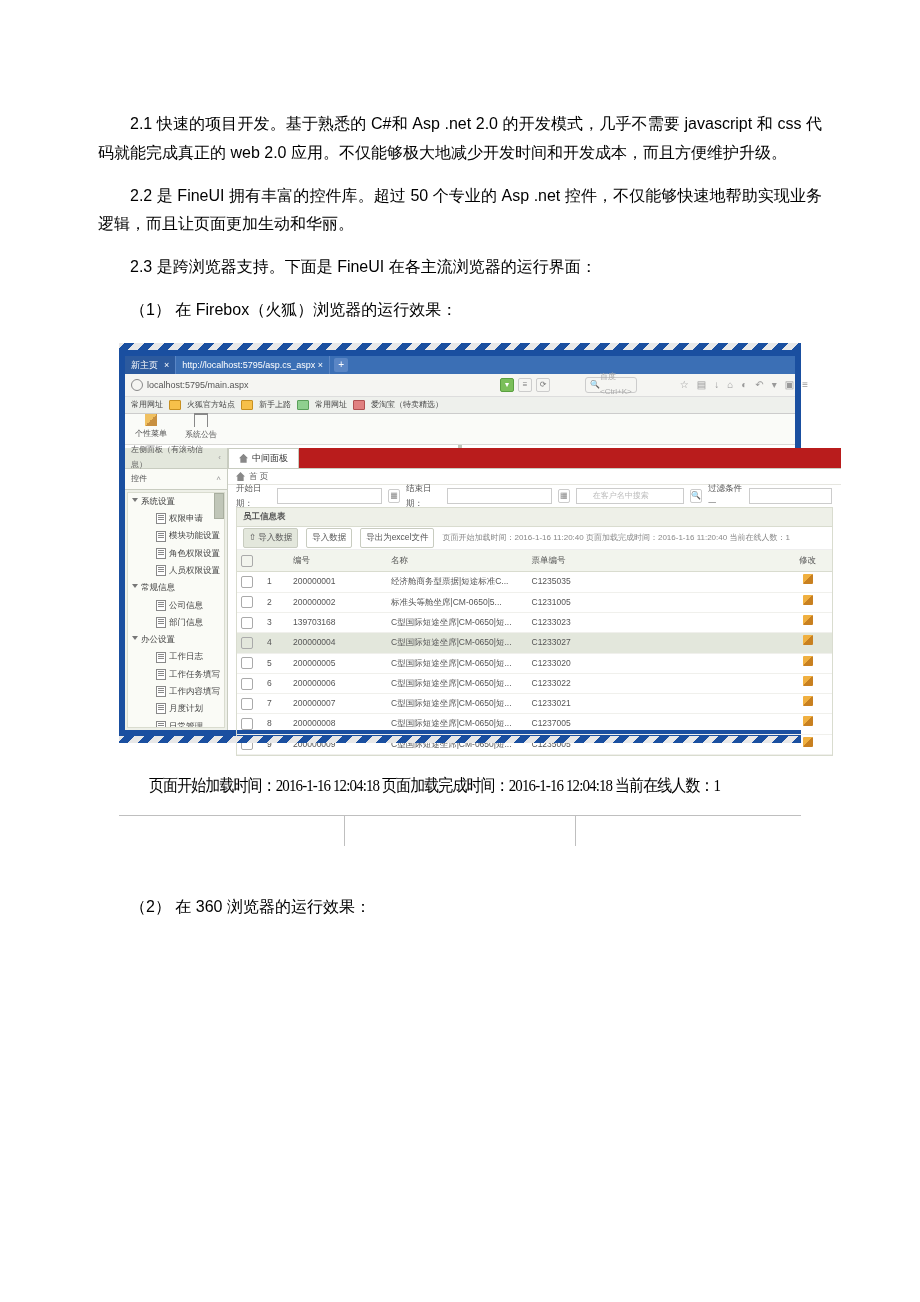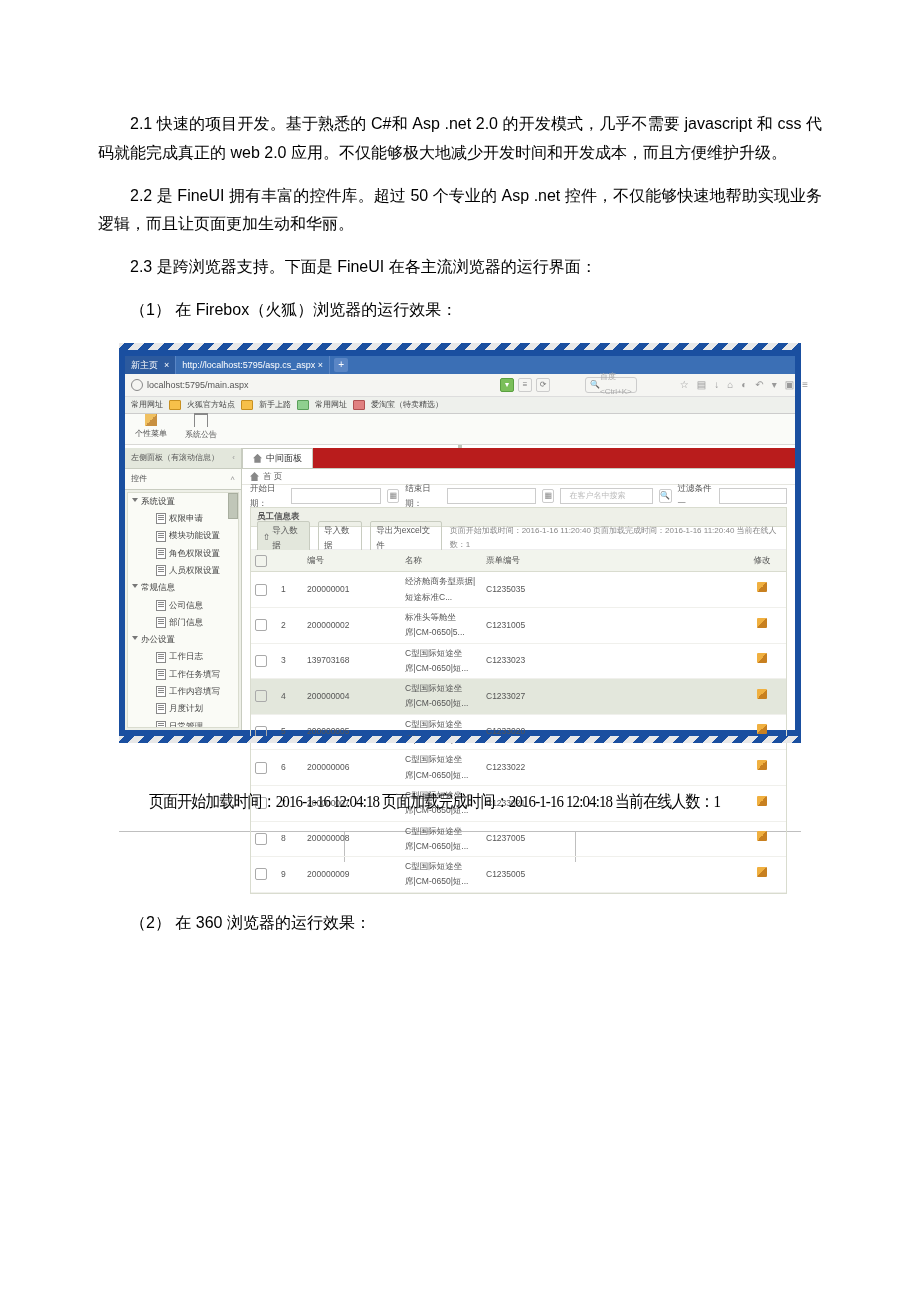"新主页" .figure { margin: 18px auto 16px auto -> 18px auto 0 auto }
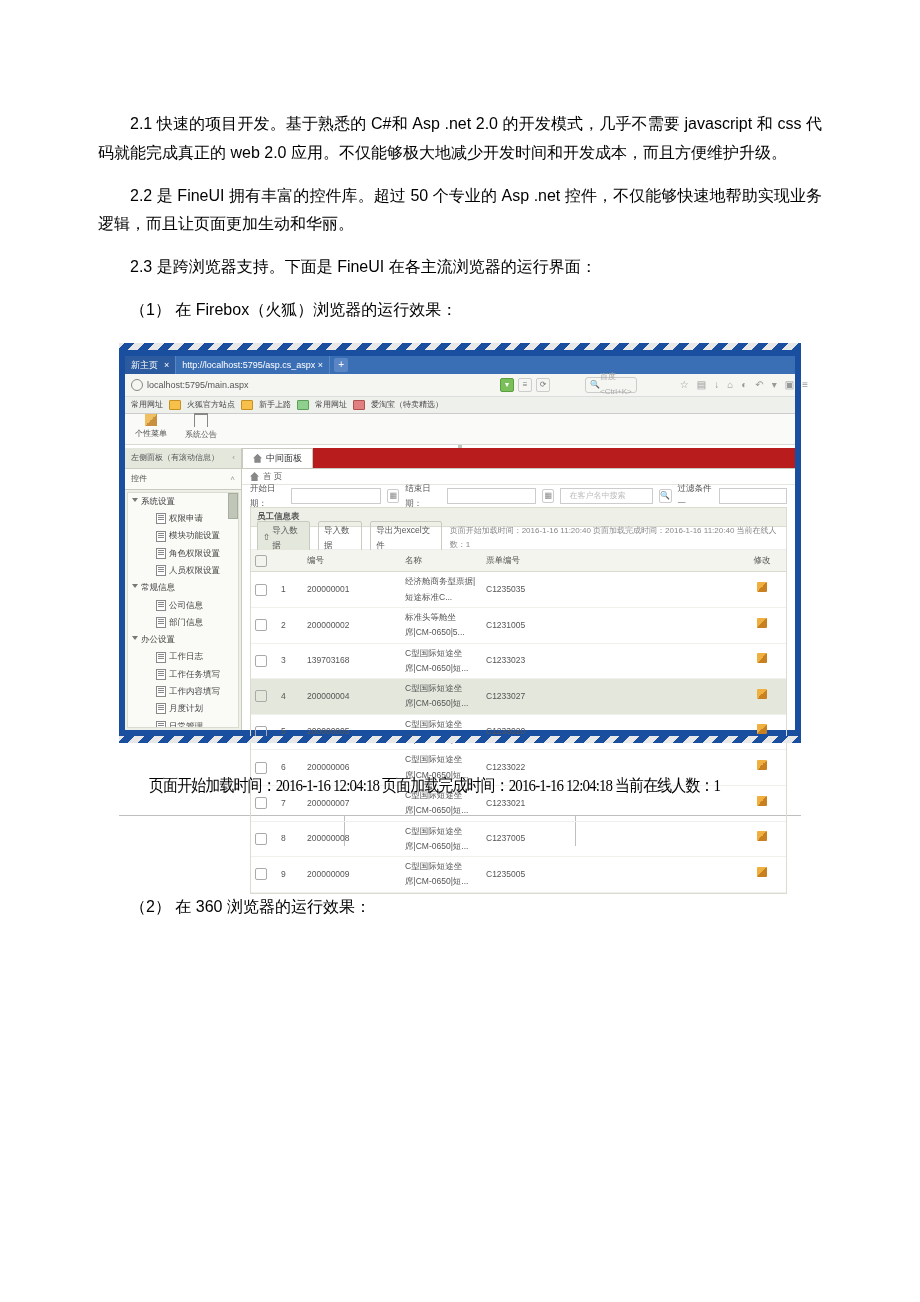"在客户名中搜索" .fin { padding: 0 8px -> 0 16px }
